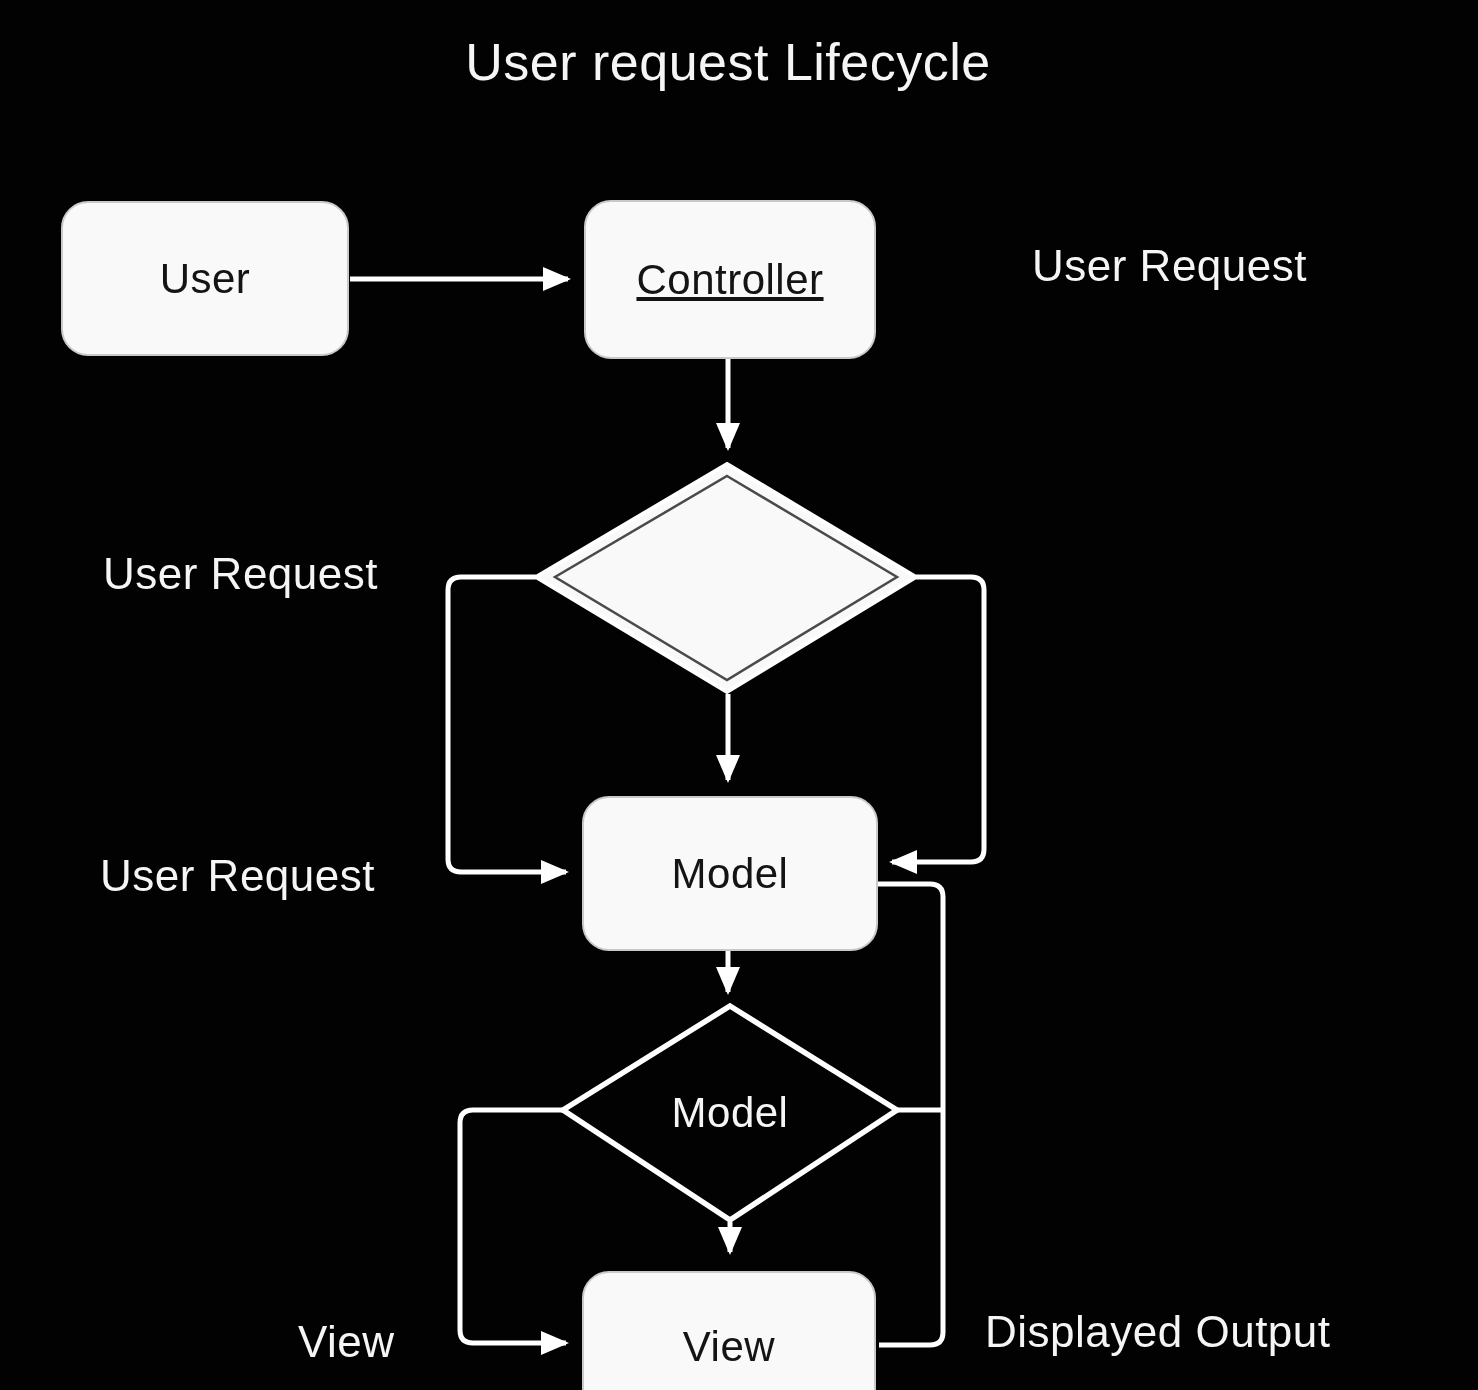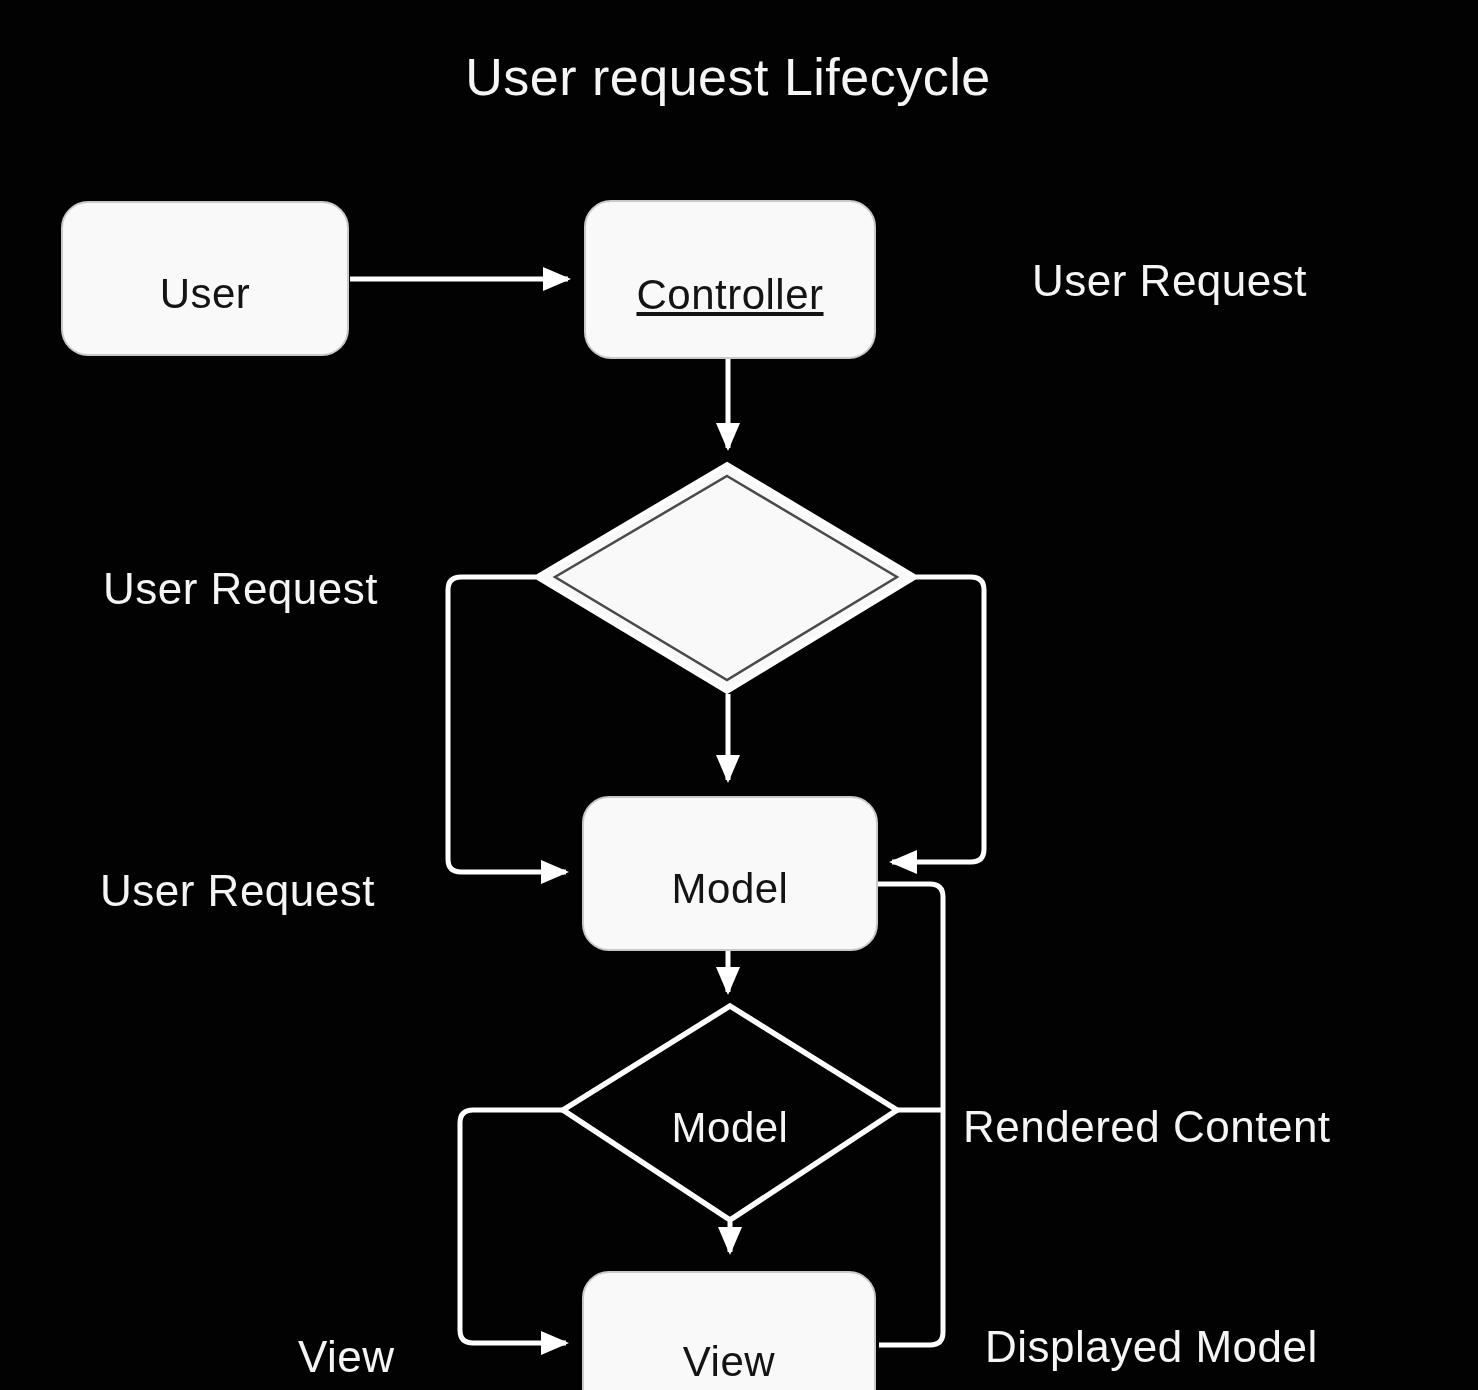"User request Lifecycle" .overlay { margin-top: 15px -> none }
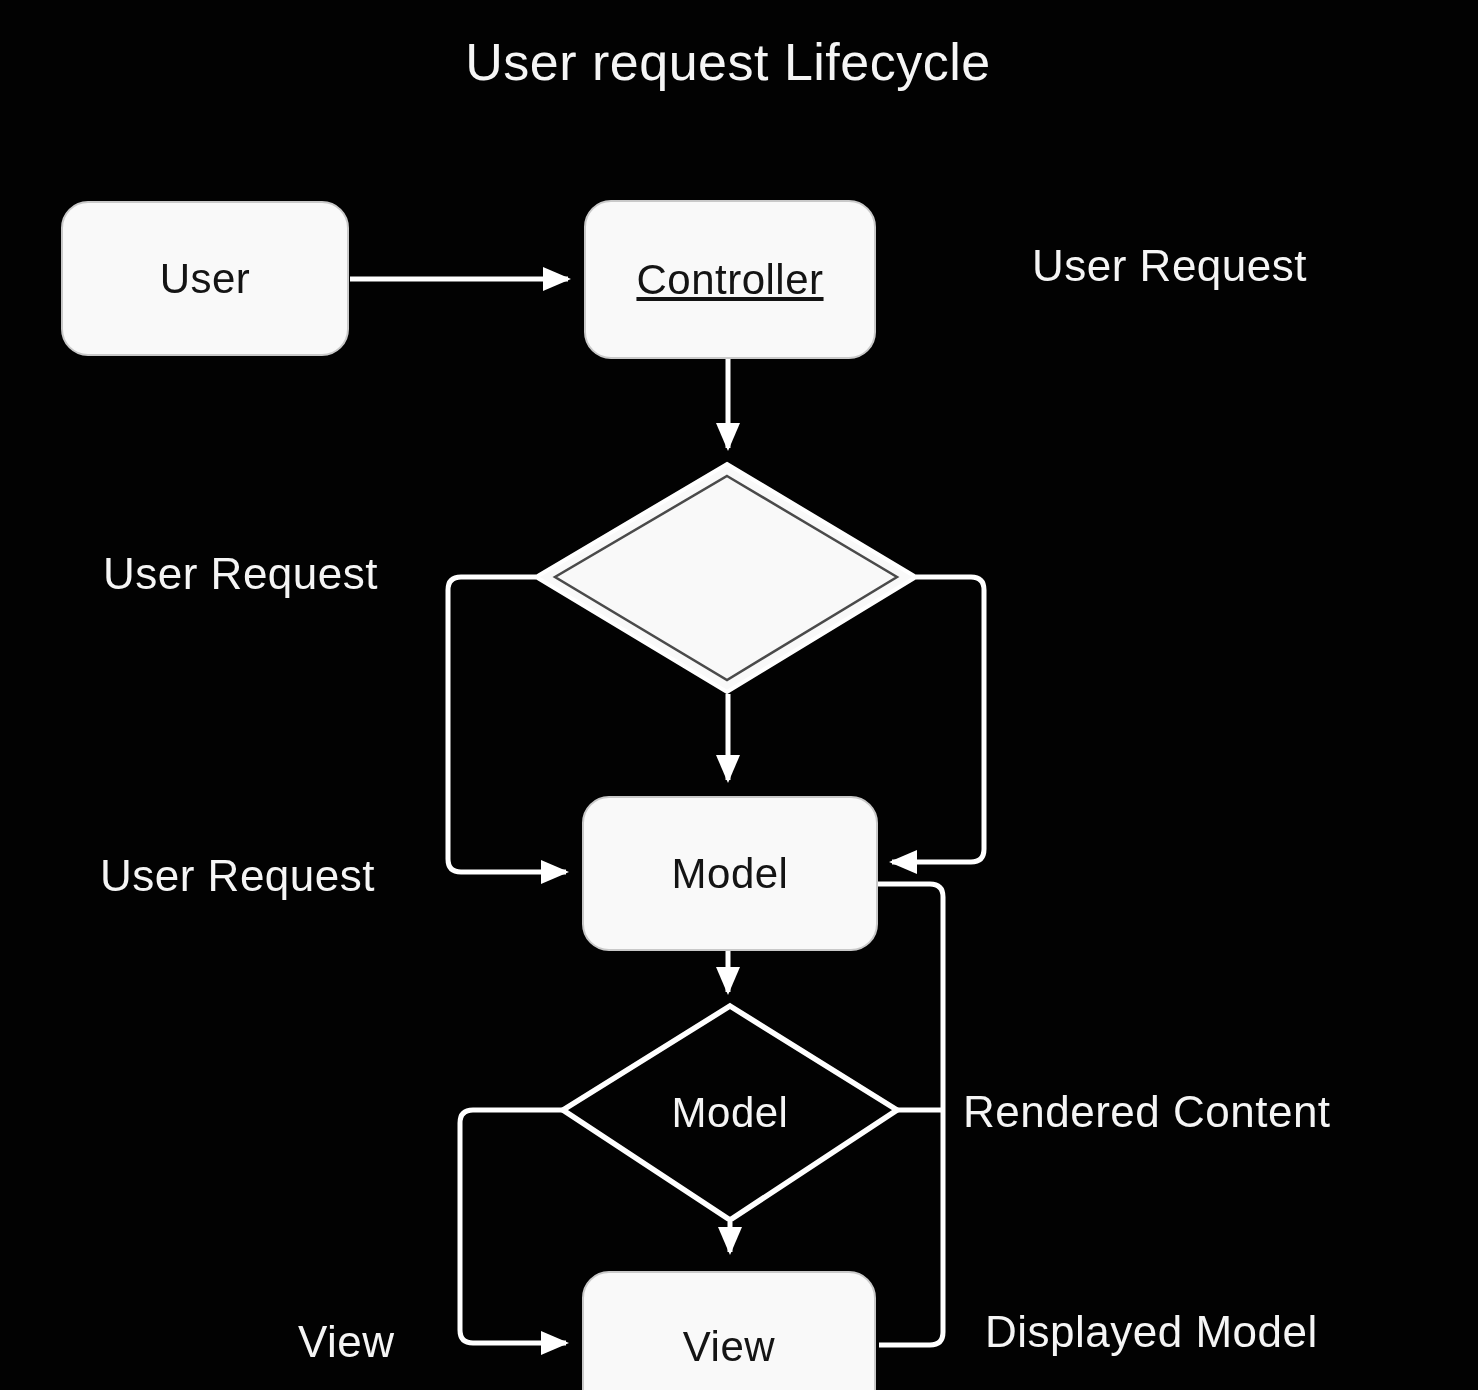"Rendered Content" div.side-label { html: <div>Rendered Content</div> -> none }
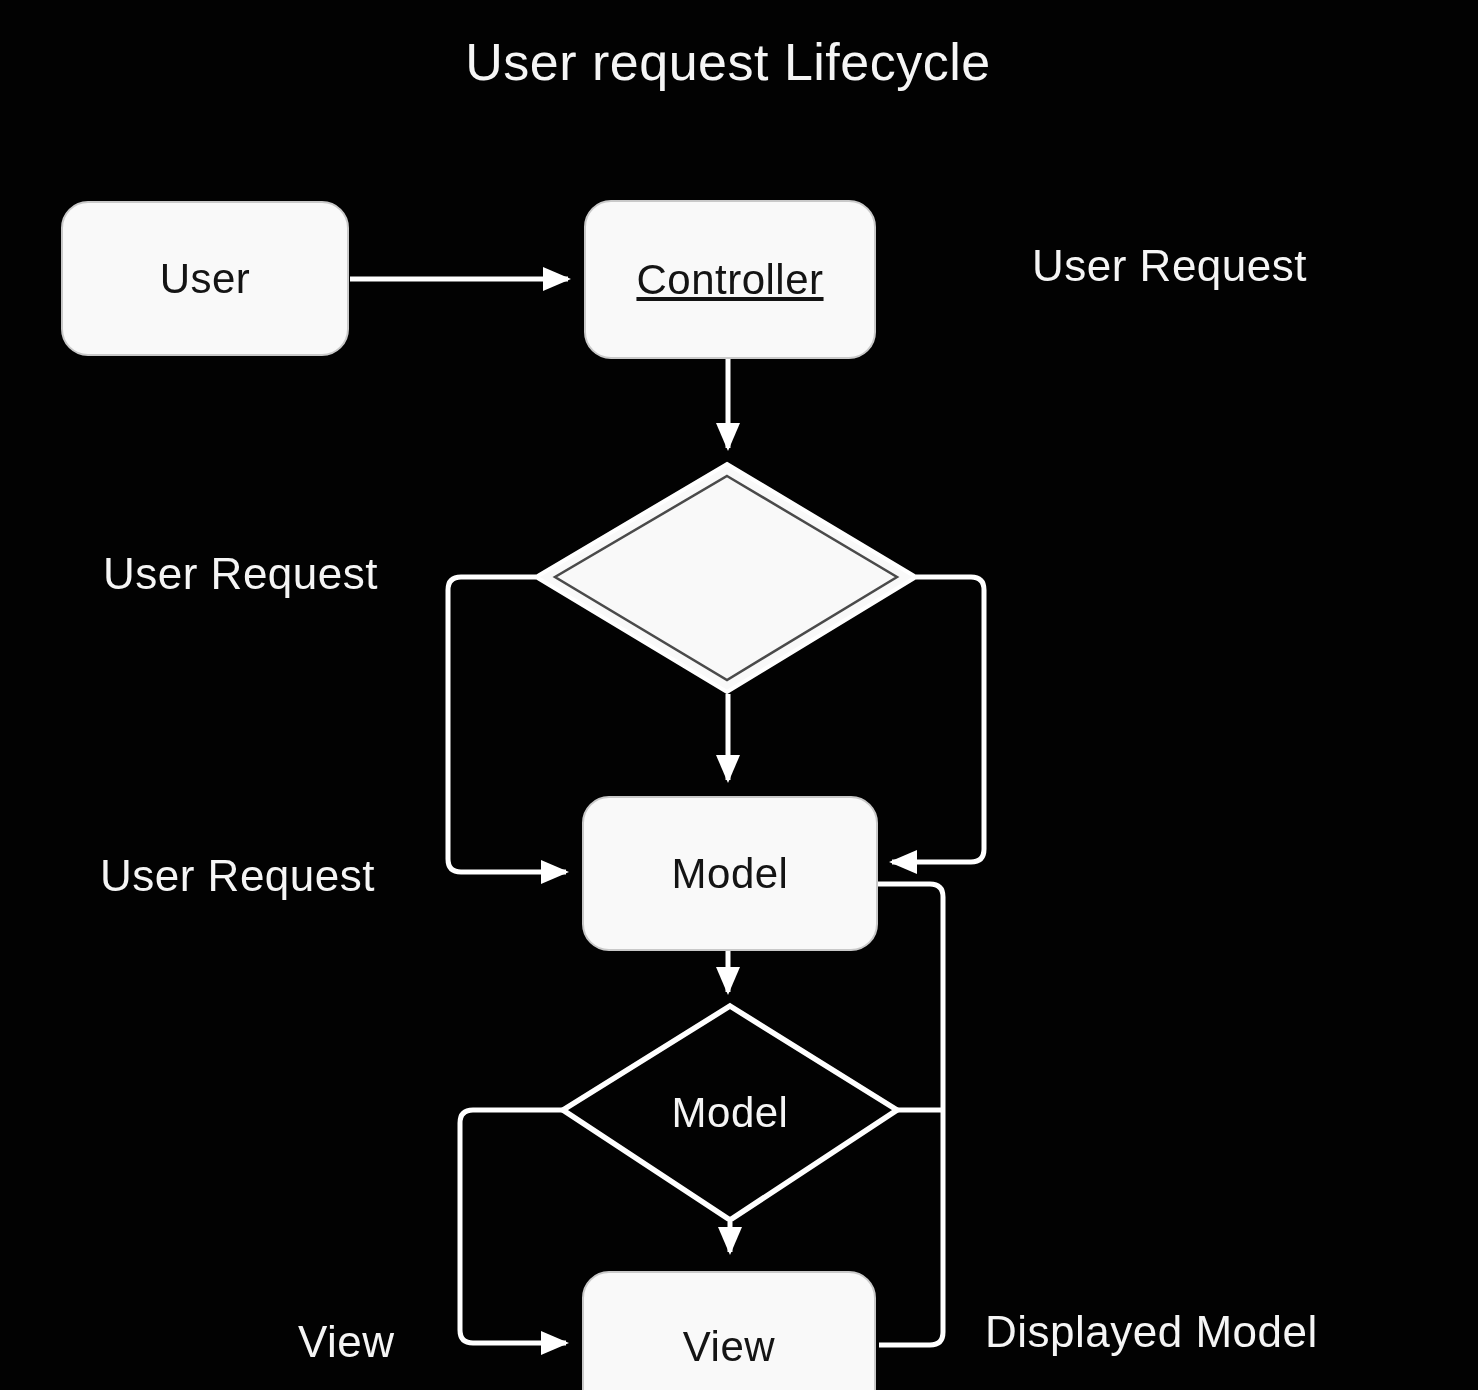"Displayed Model" div.side-label { text: Model -> Output }
